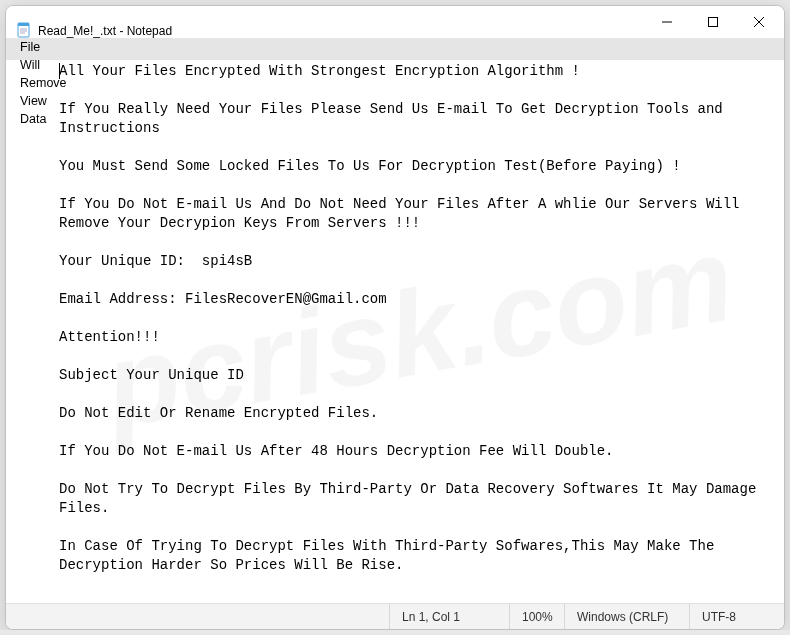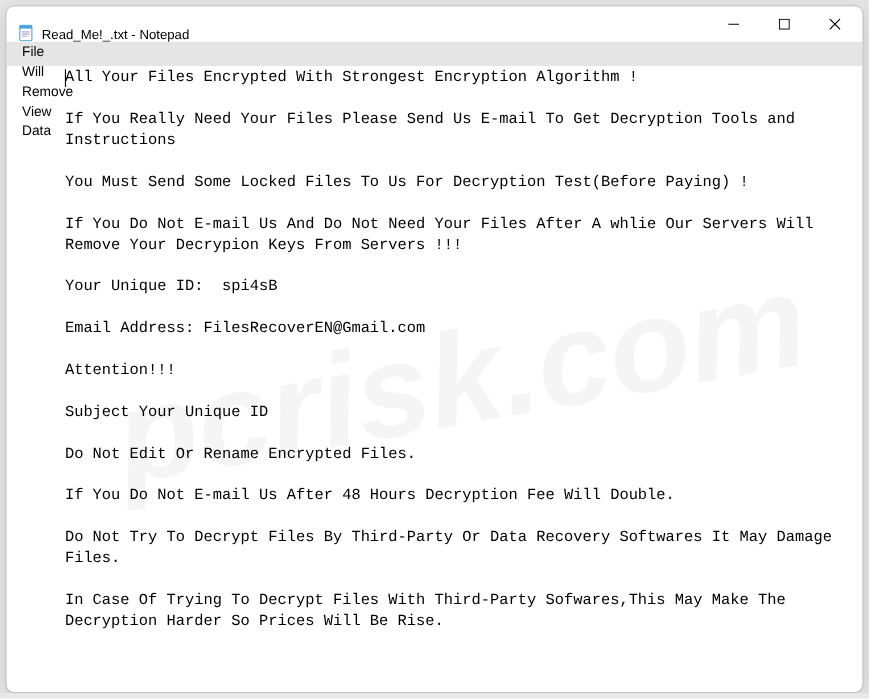"Ln 1, Col 1" div.statusbar { html: none -> <div> <div></div> <div>Ln 1, Col 1</div> <div>100%</div> <div>Windows (CRLF)</div> <div>UTF-8</div> </div> }
